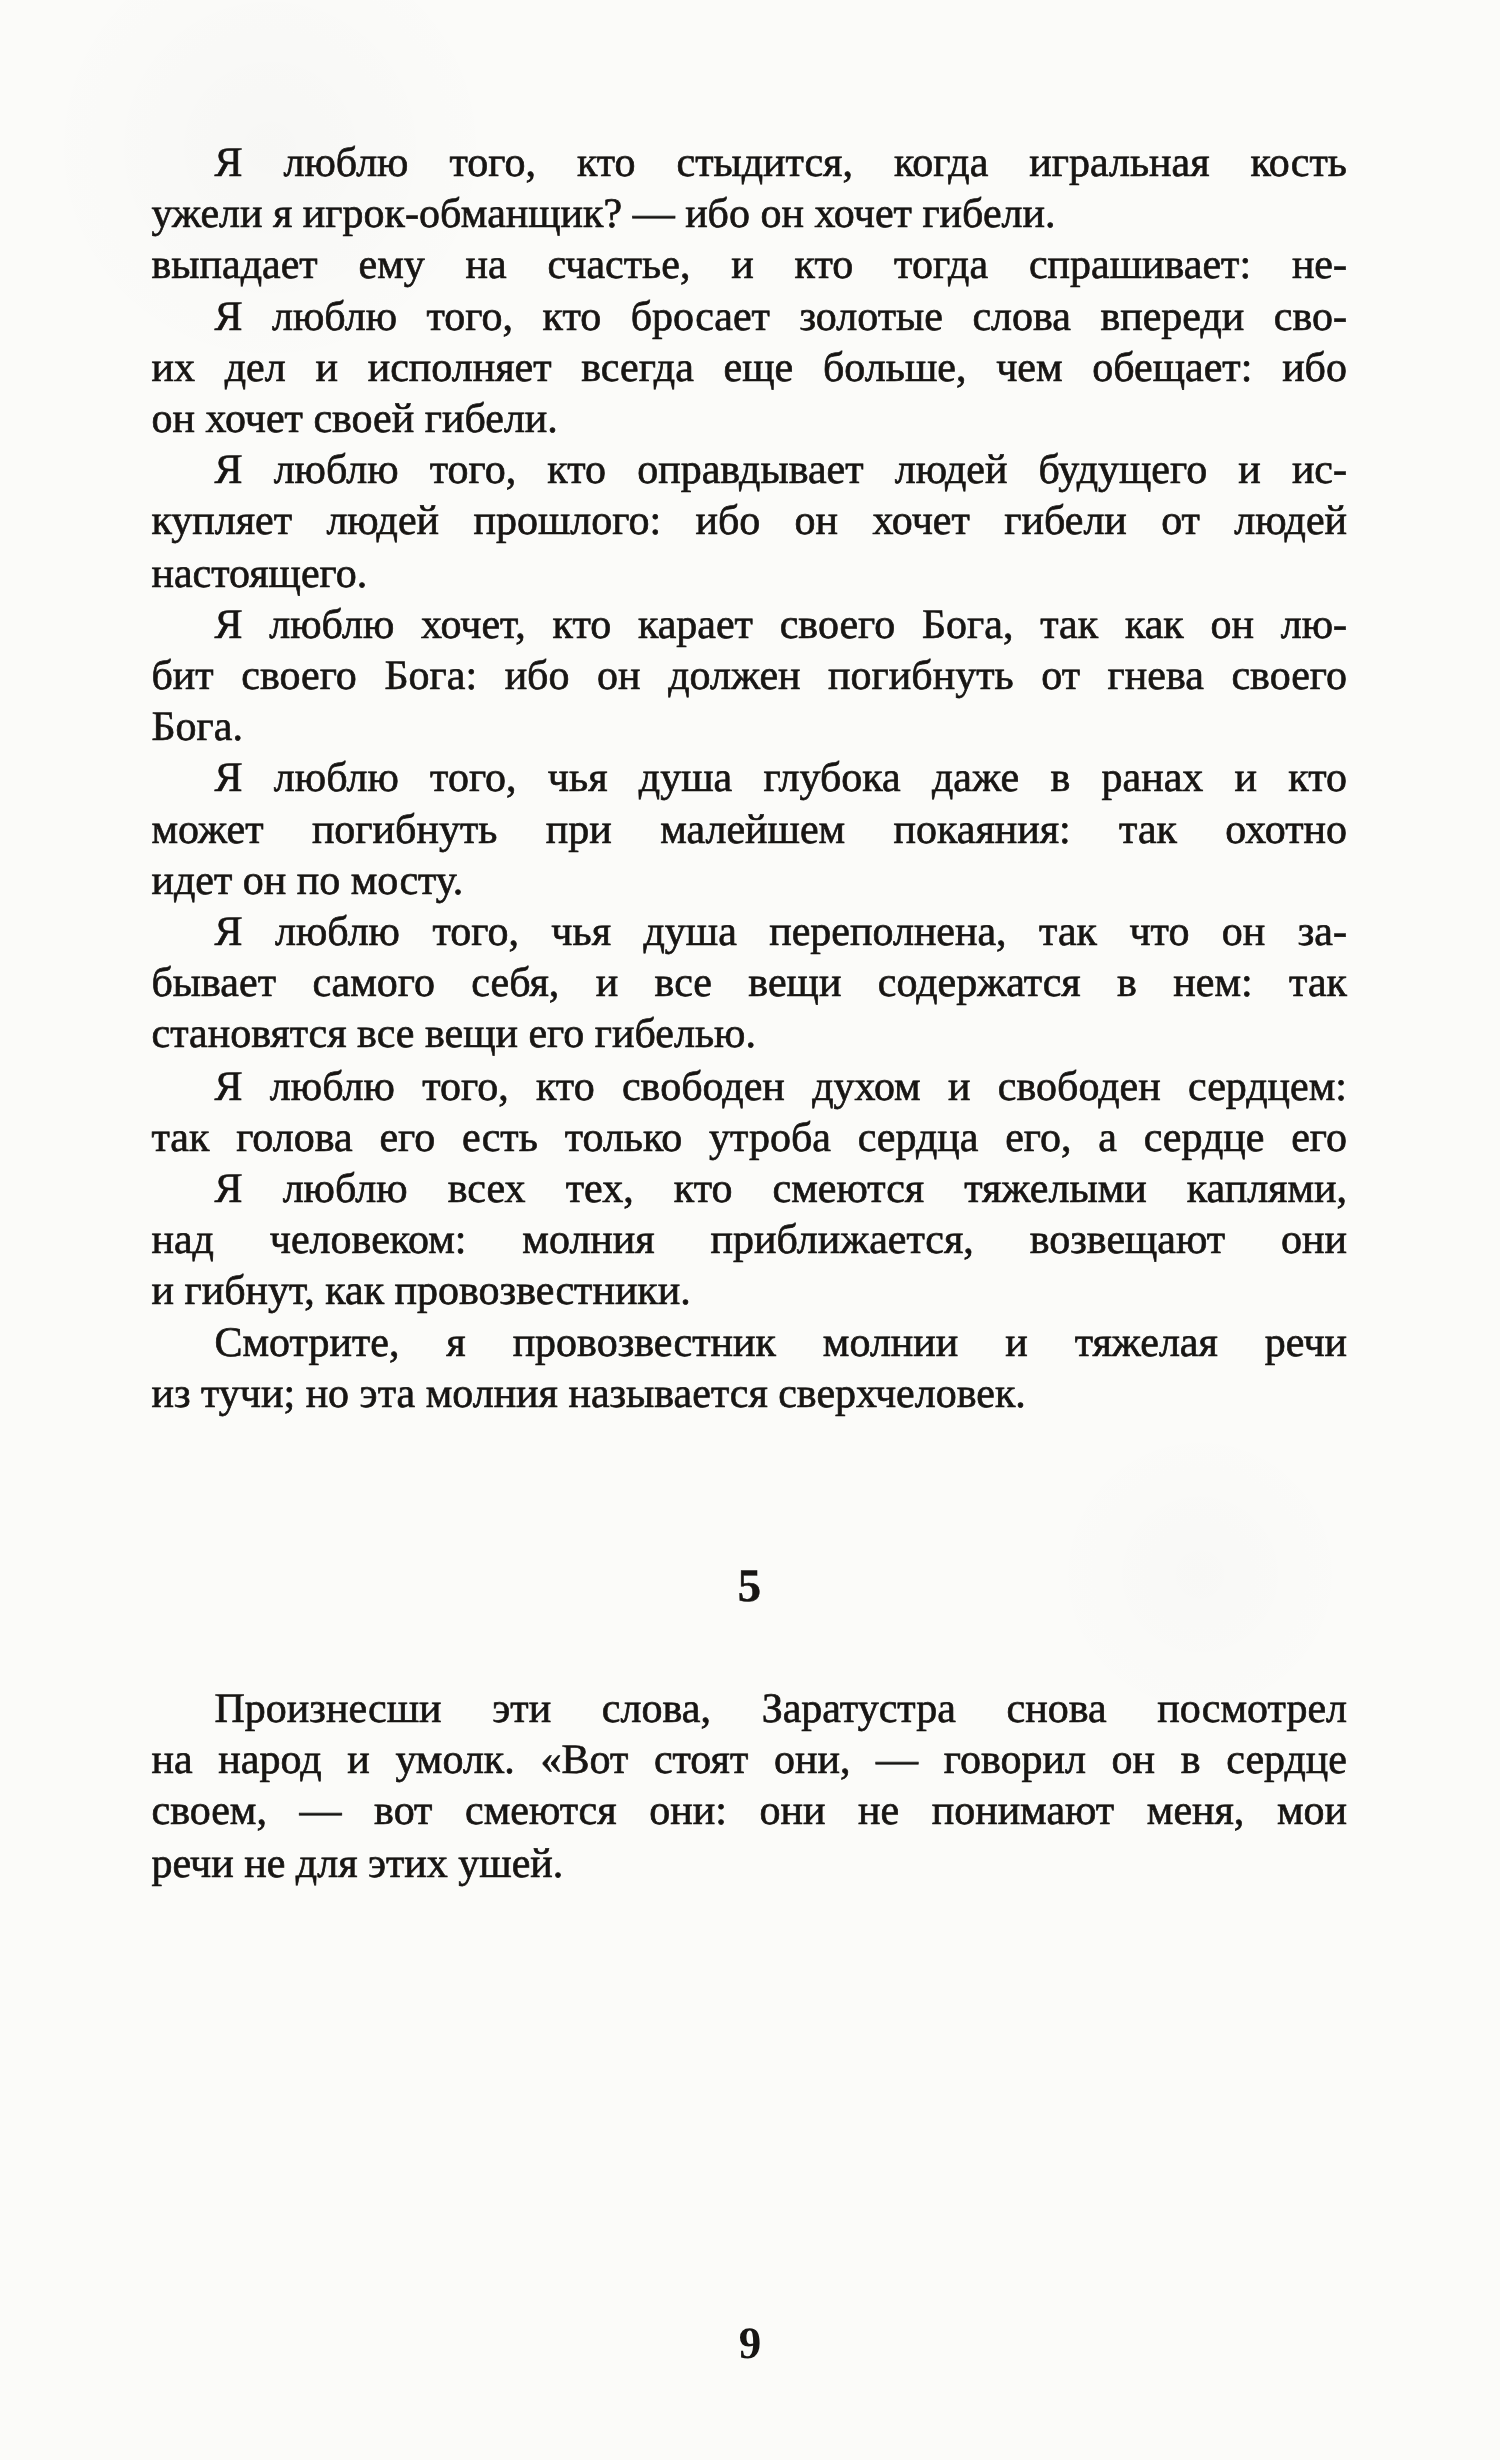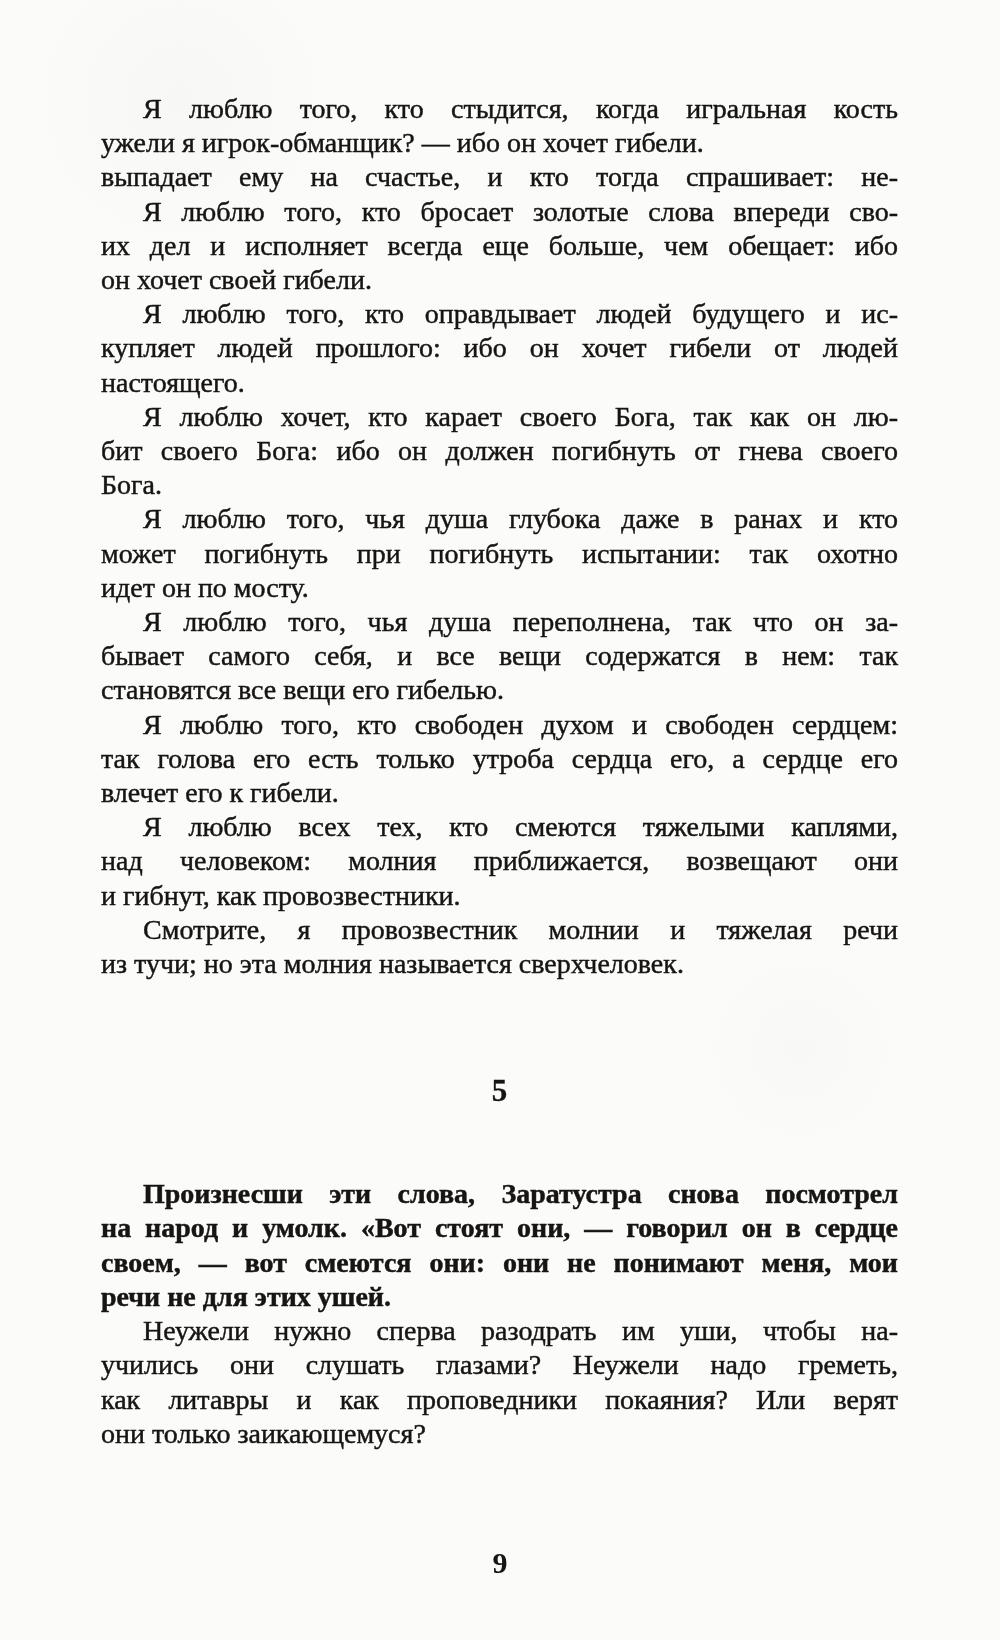"может погибнуть при погибнуть испытании:" div.line { text: погибнуть испытании -> малейшем покаяния }
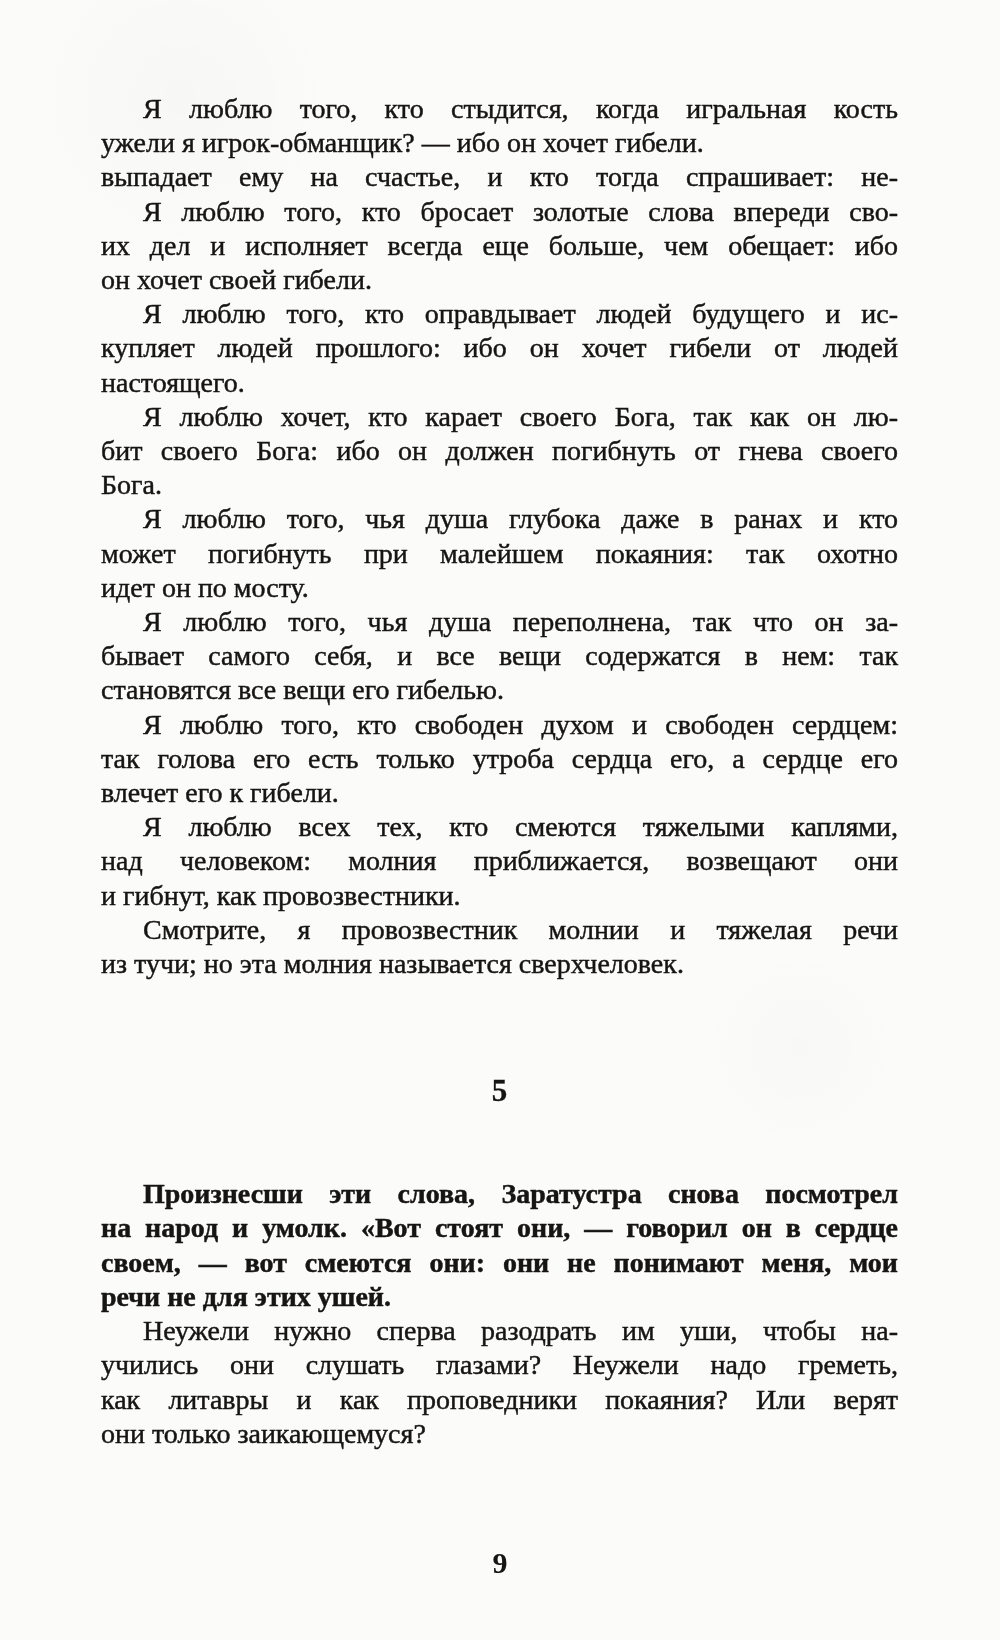"влечет его к гибели." div.line { html: <div>влечет его к гибели.</div> -> none }
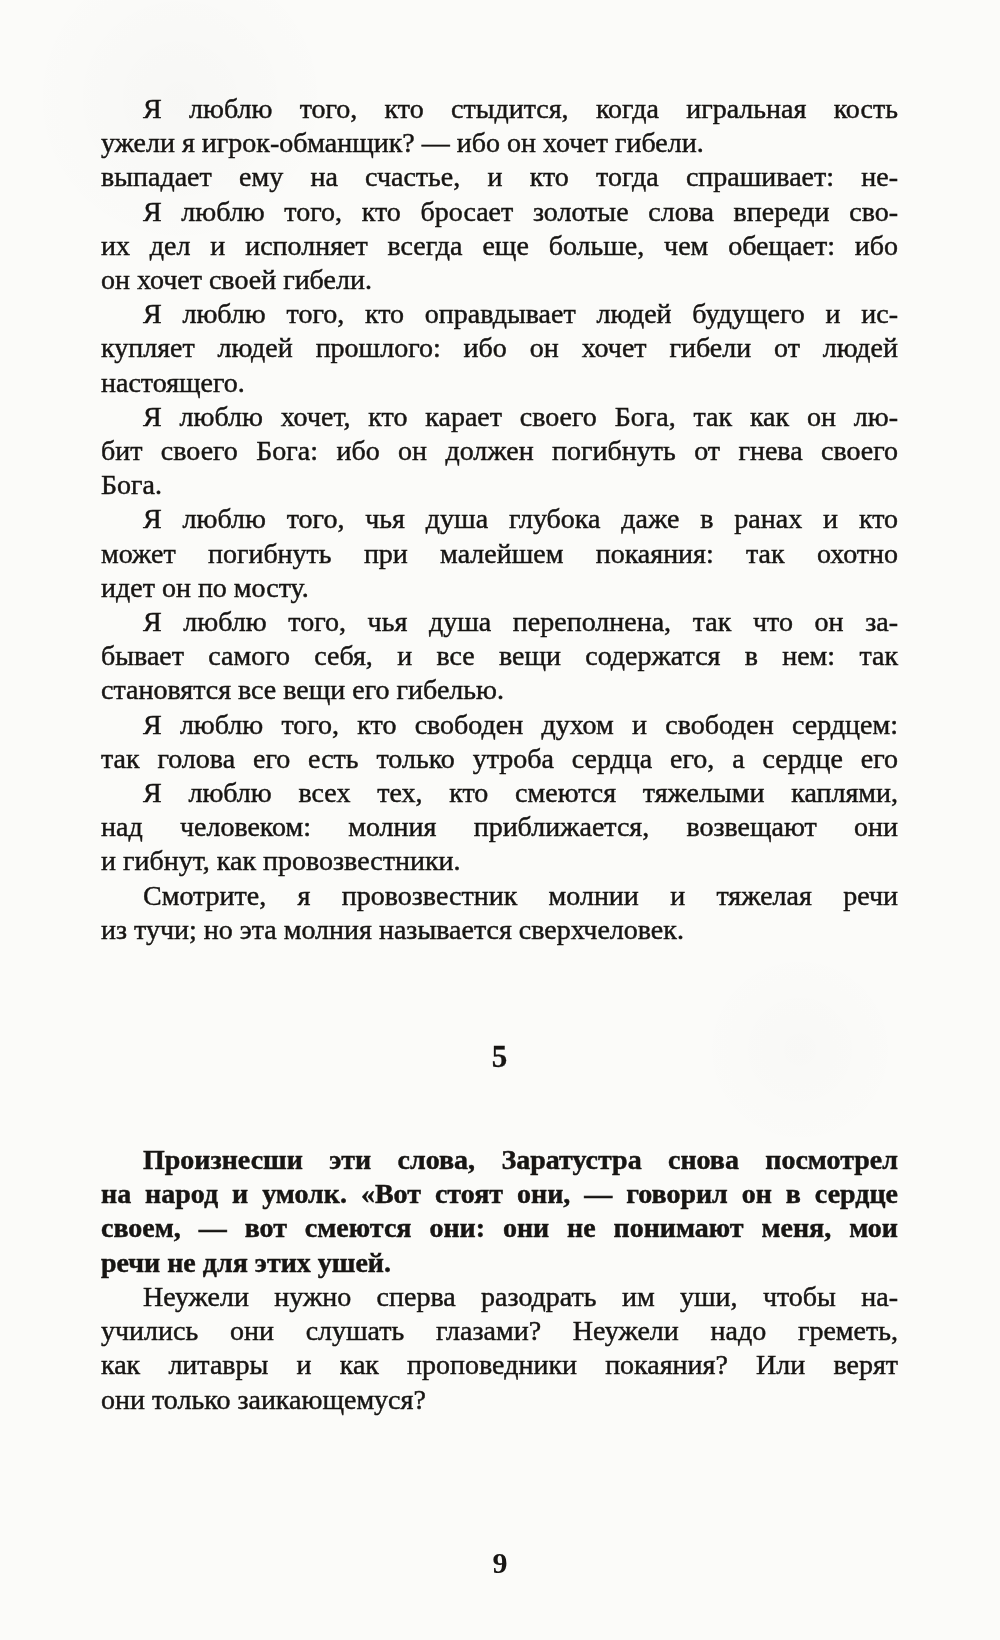"Произнесши эти слова, Заратустра снова" .para.after-heading { font-weight: bold -> none; margin-top: 68px -> 48px }
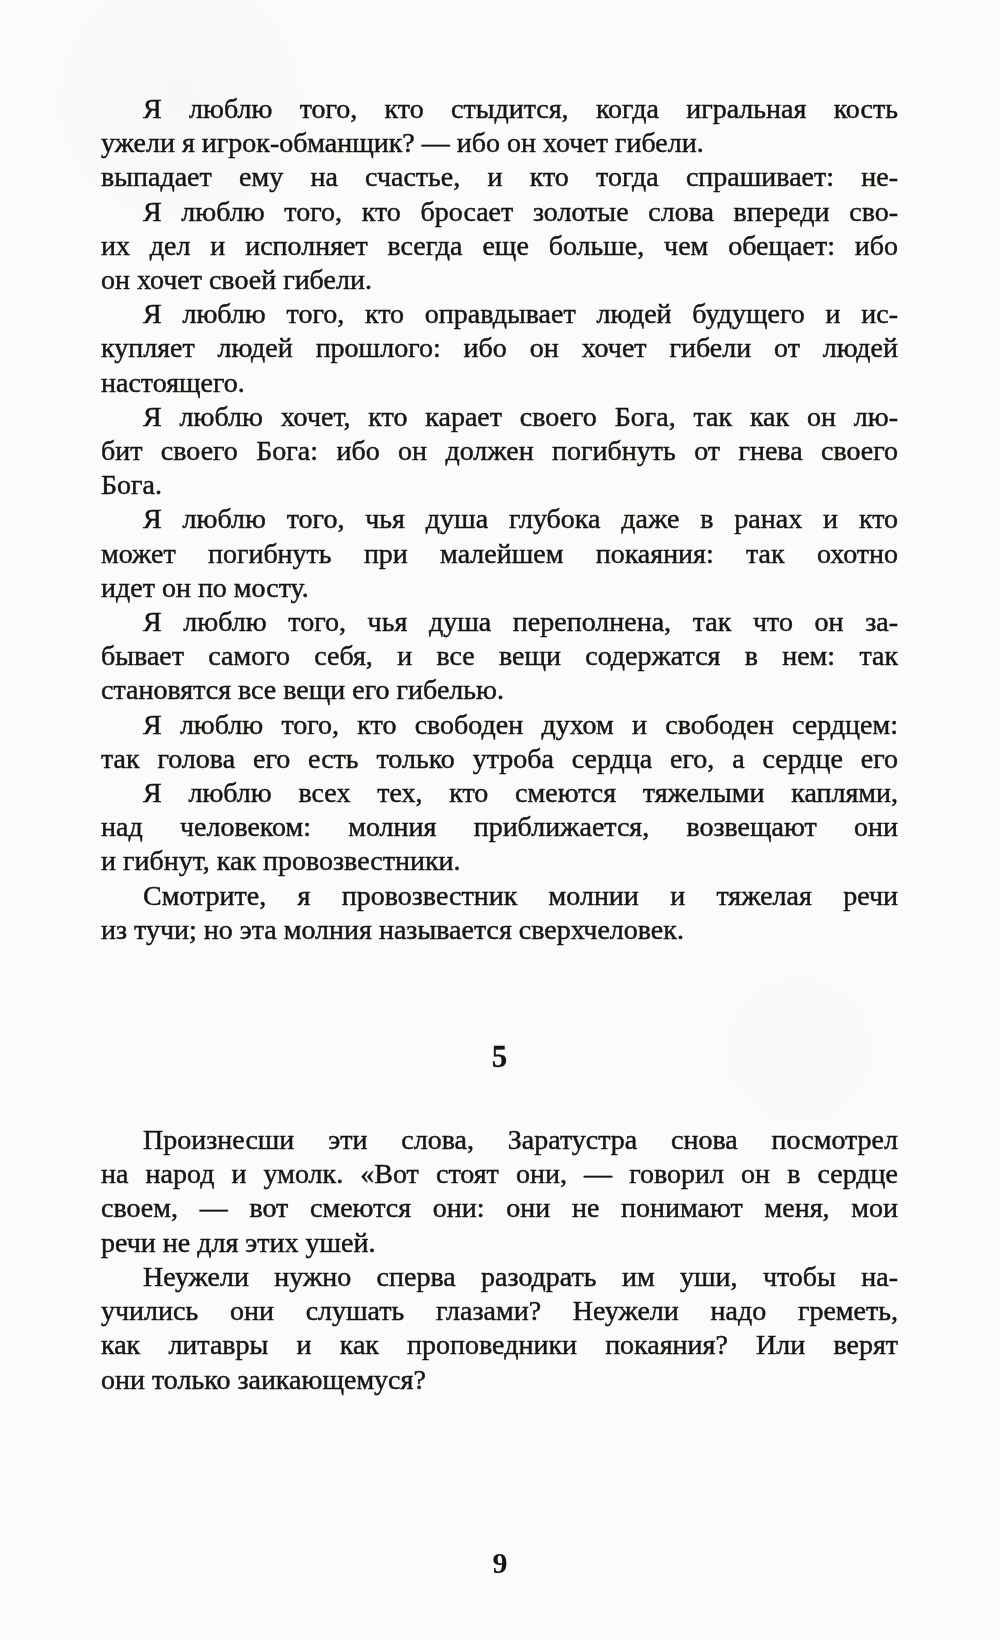"Неужели нужно сперва разодрать им" div.para { html: <div> <div>Неужели нужно сперва разодрать им уши, чтобы на-</div> <div>учились они слушать глазами? Неужели надо греметь,</div> <div>как литавры и как проповедники покаяния? Или верят</div> <div>они только заикающемуся?</div> </div> -> none }
